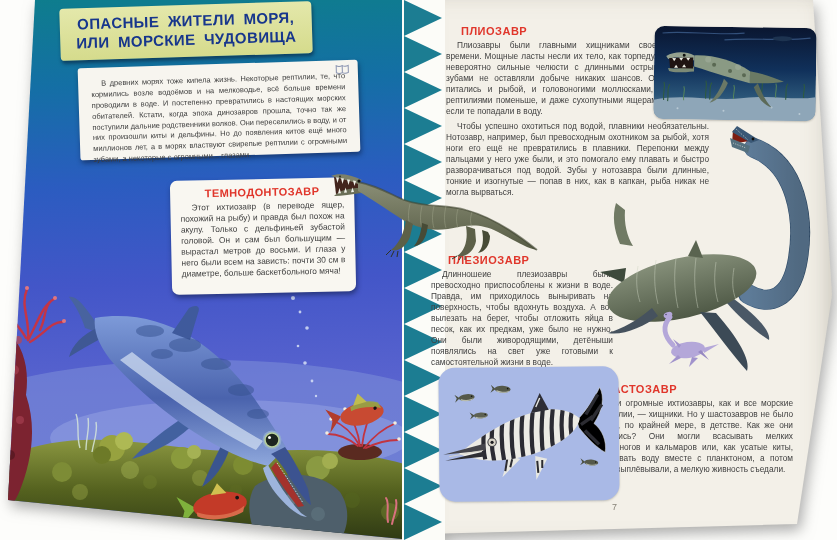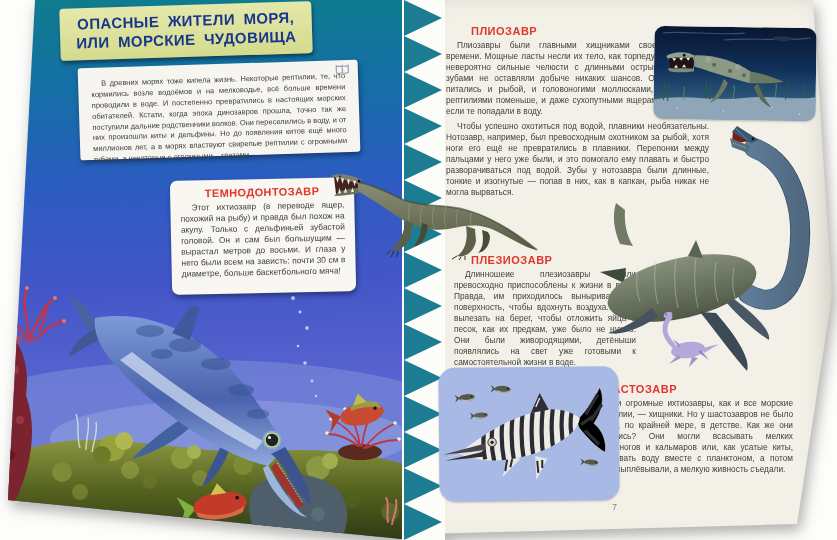"ПЛИОЗАВР" .section h3 { margin-left: 25px -> 15px }
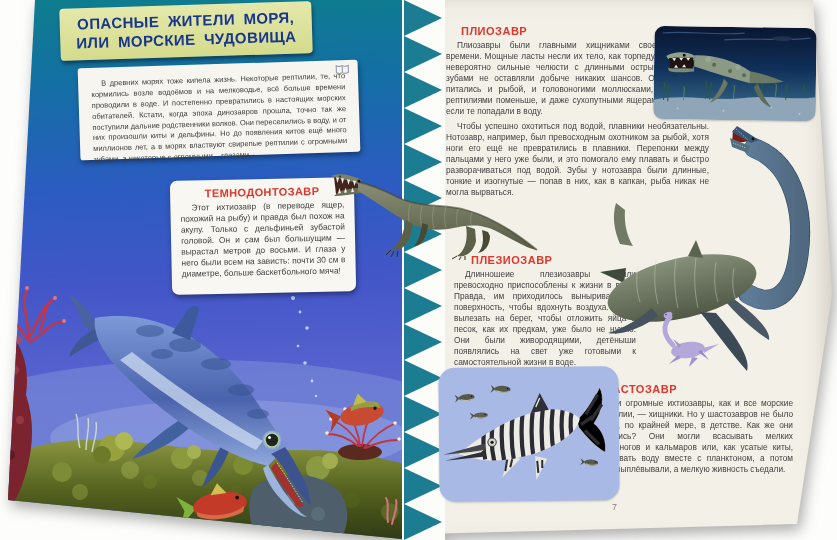"ПЛЕЗИОЗАВР" #sec-pleziozavr { left: 454px -> 431px }
